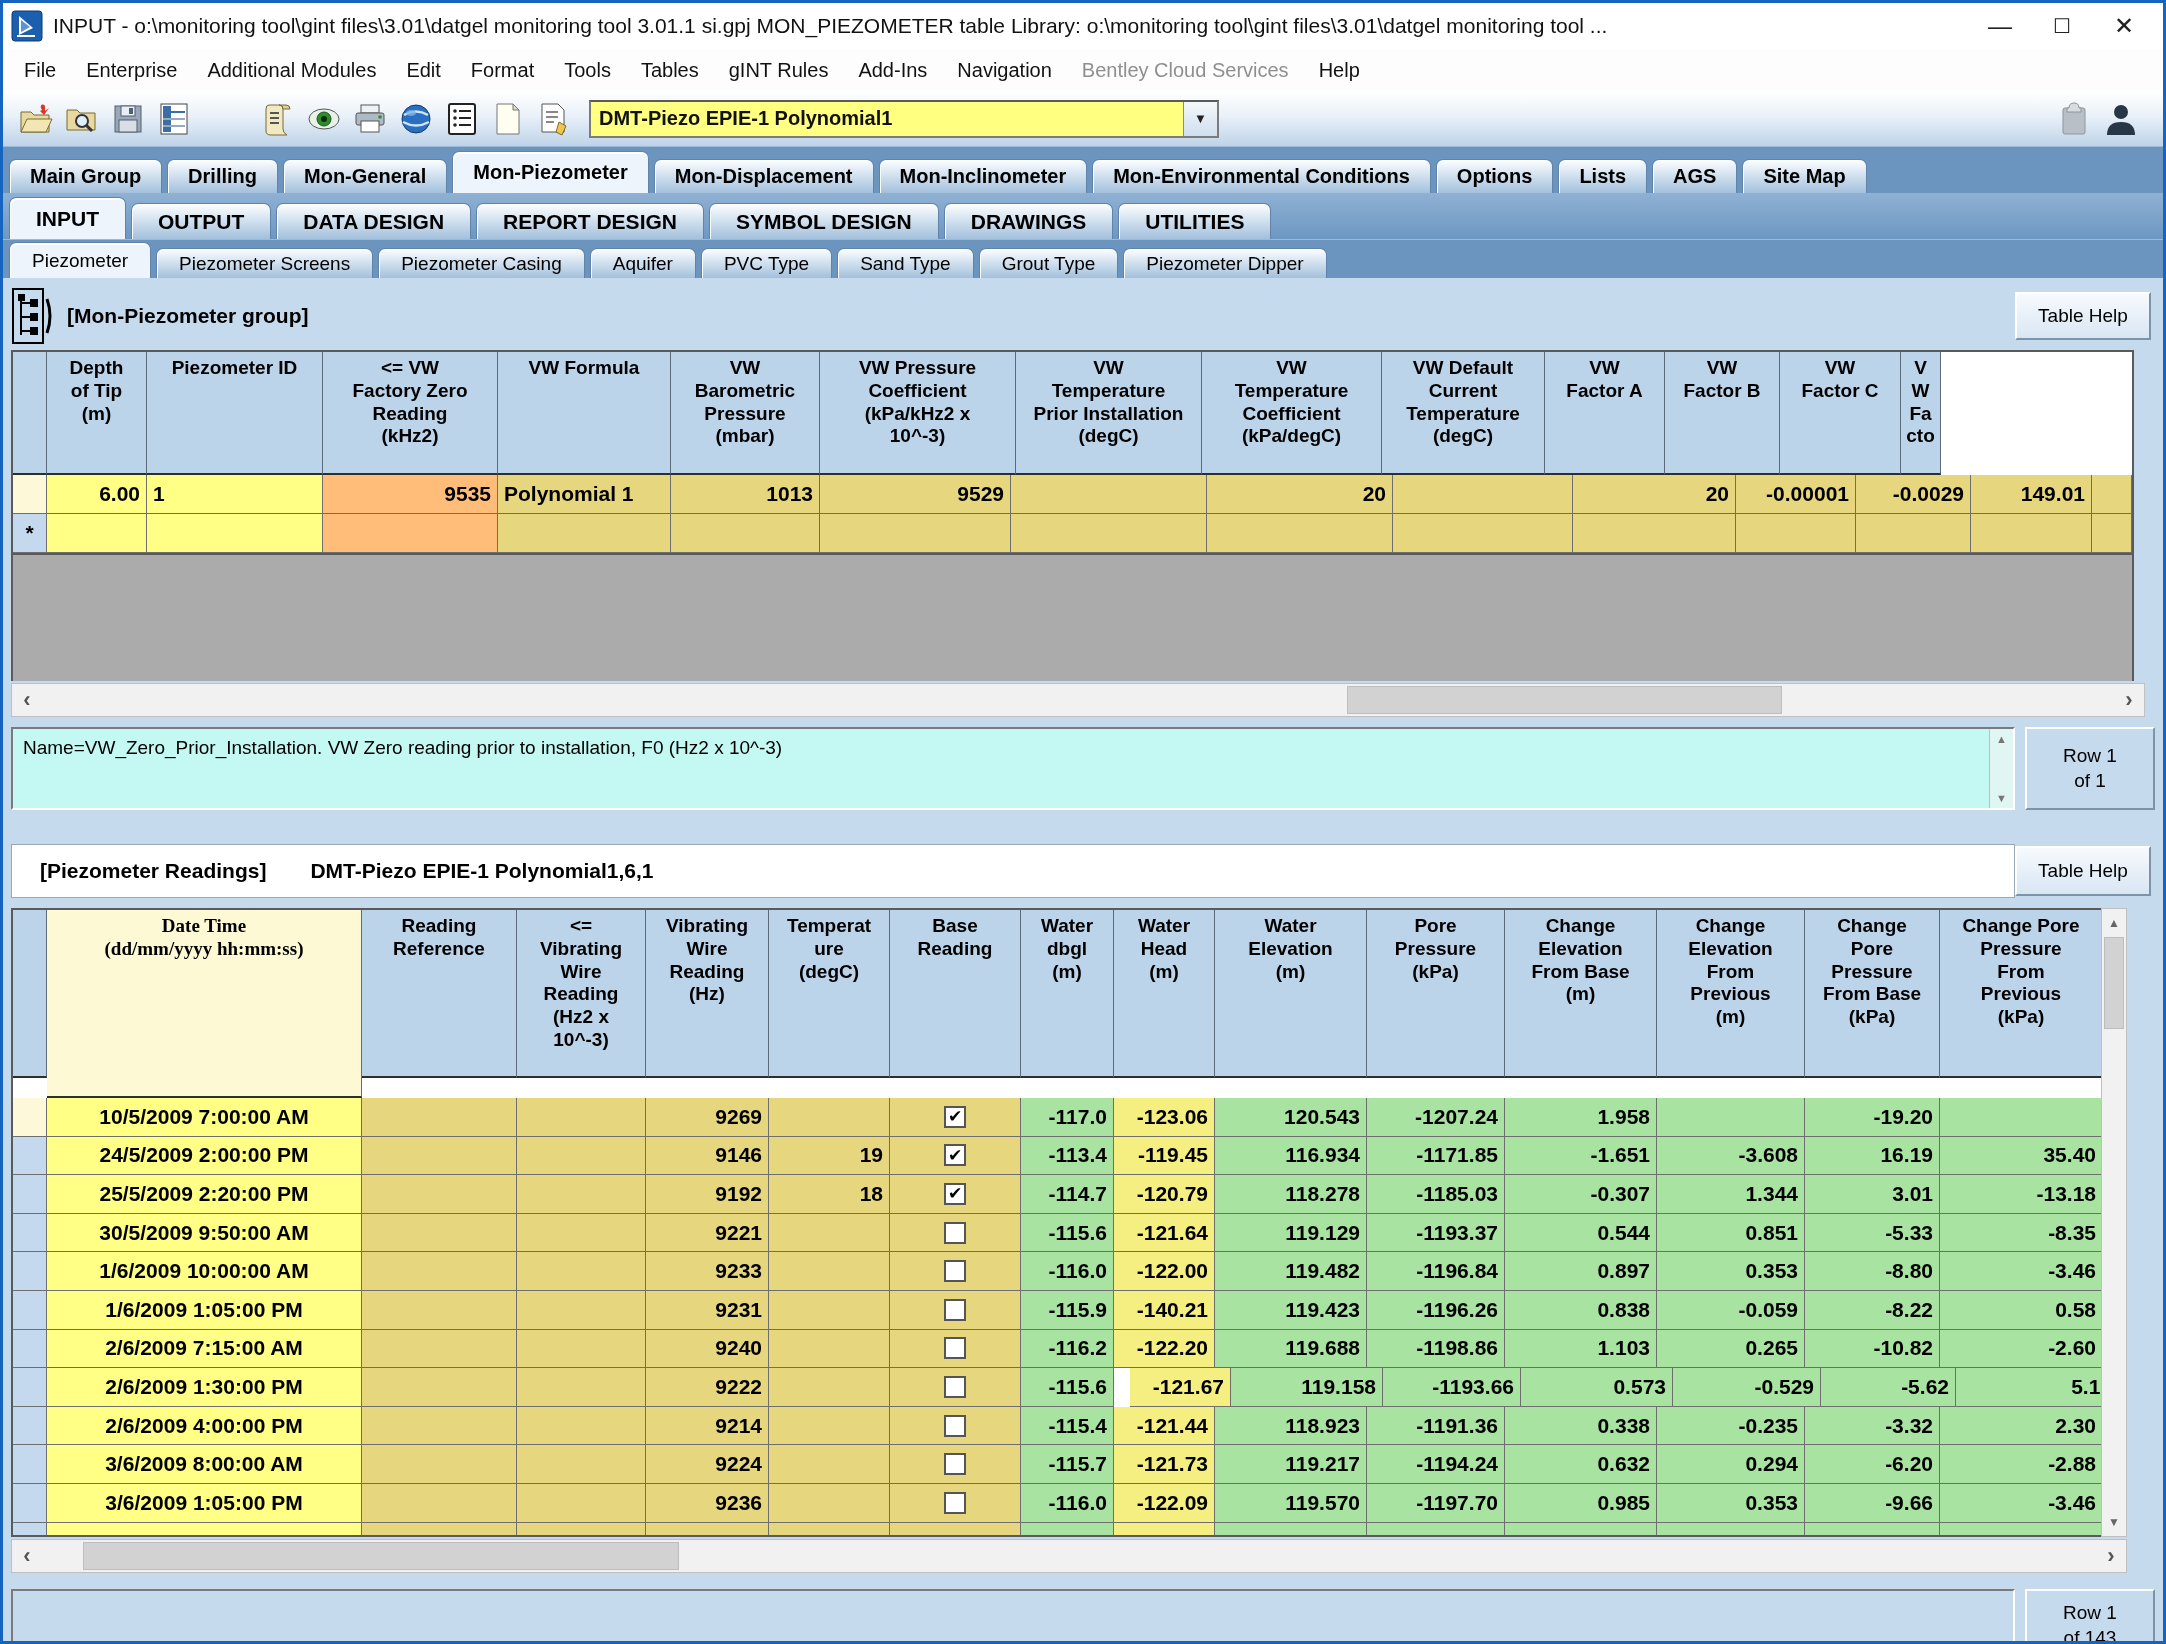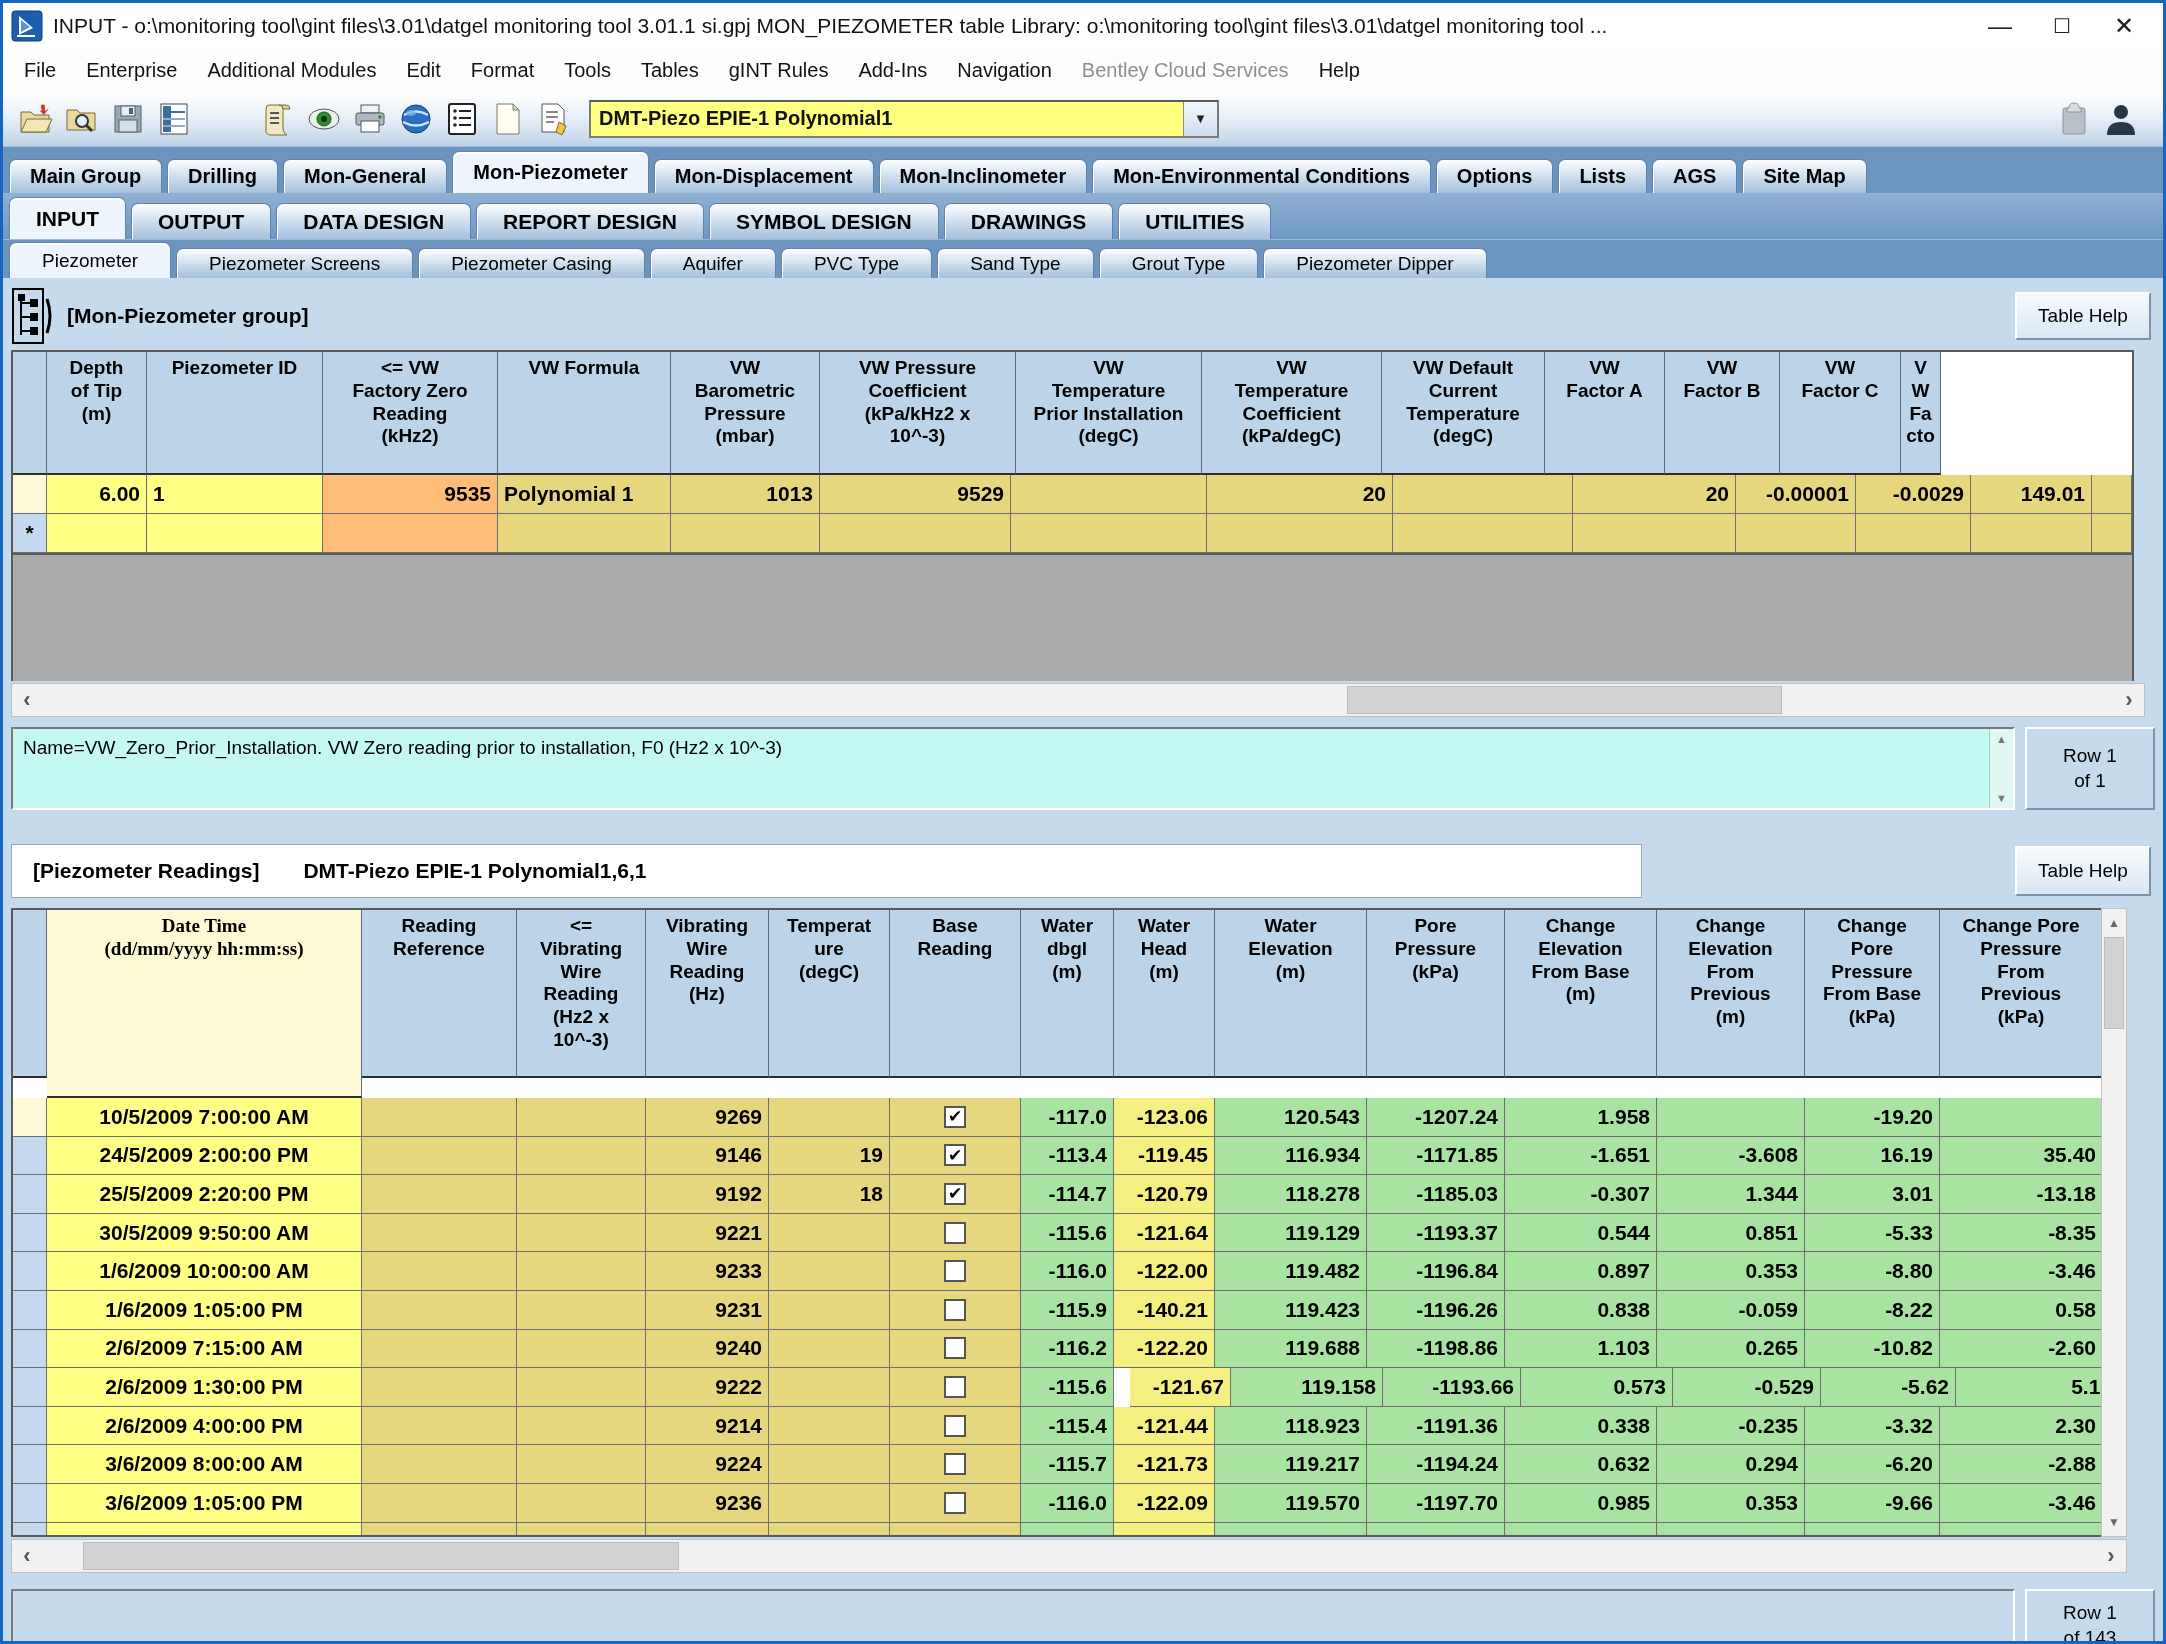"Piezometer" .t3 .tab { padding: 0 32px -> 0 22px }
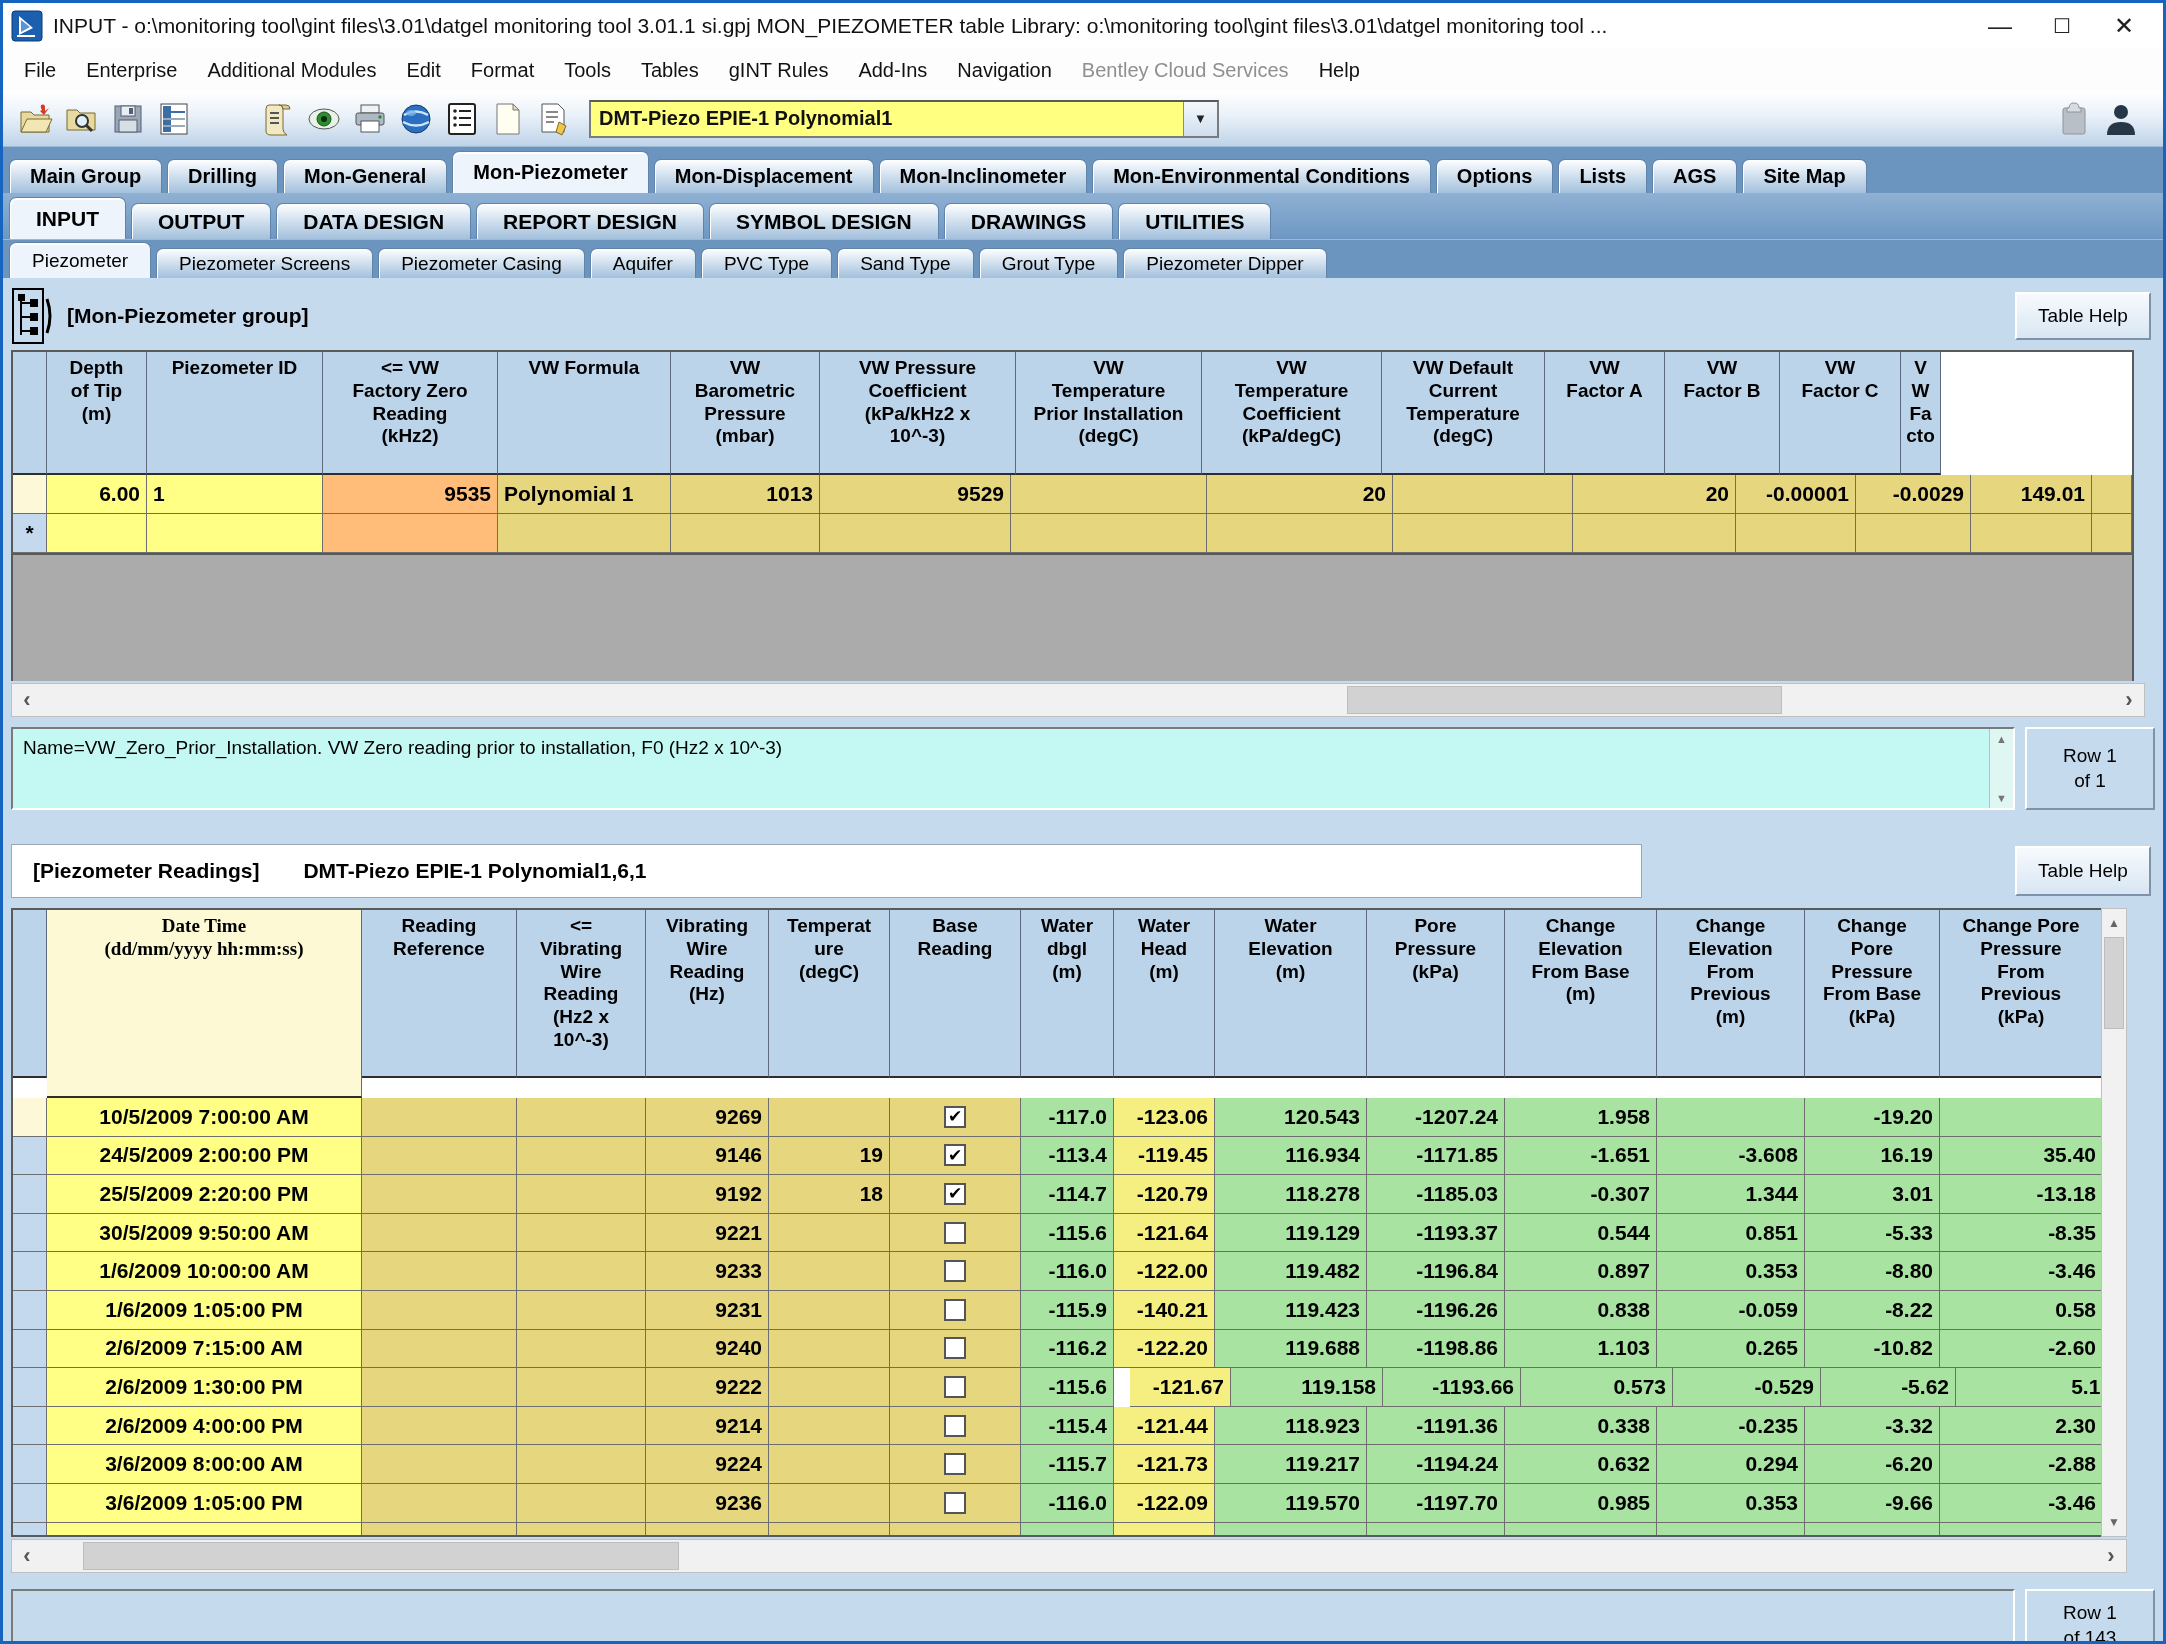"[Piezometer Readings]" .readings-title-box { padding: 0 21px -> 0 28px; width: 1631px -> 2004px }
